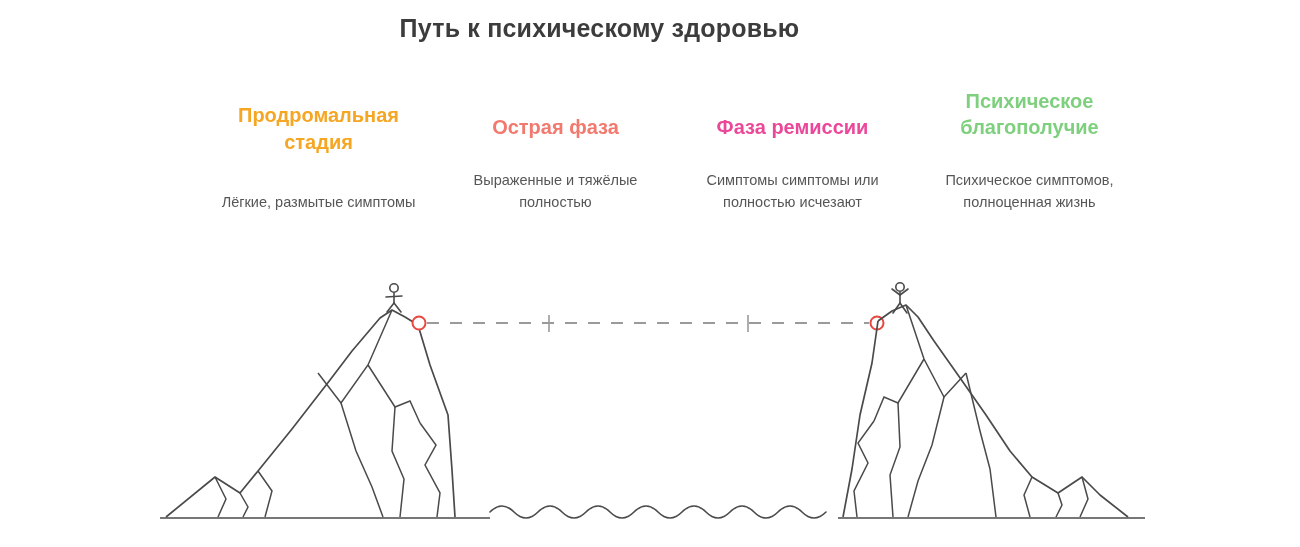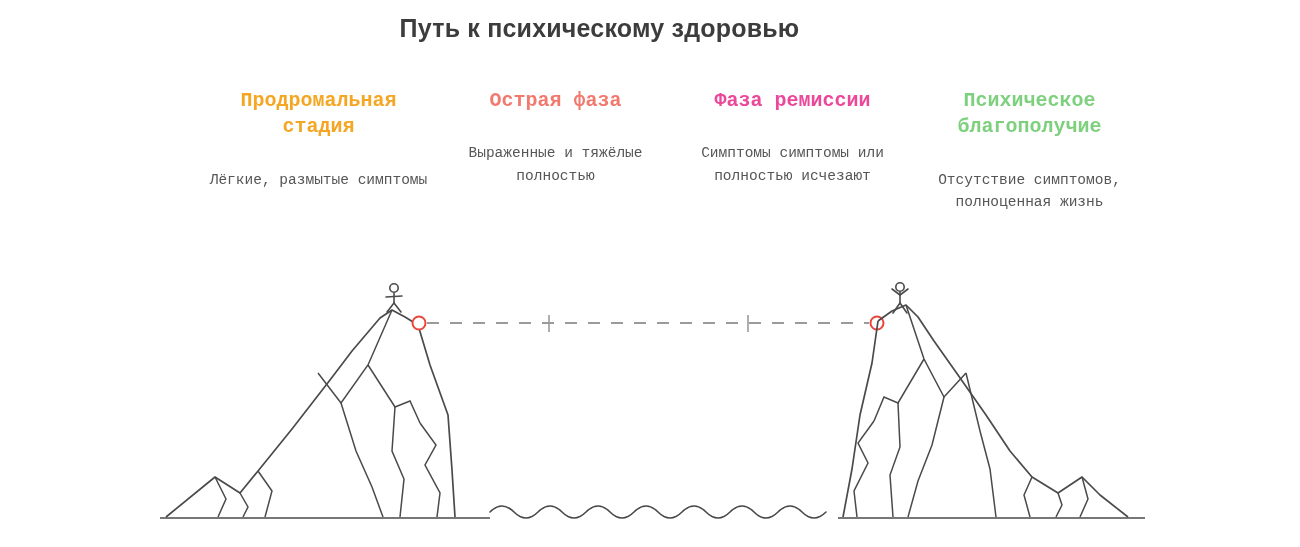"Продромальная стадия" #stages { align-items: flex-start -> flex-end; font-family: Liberation Mono, monospace -> none }
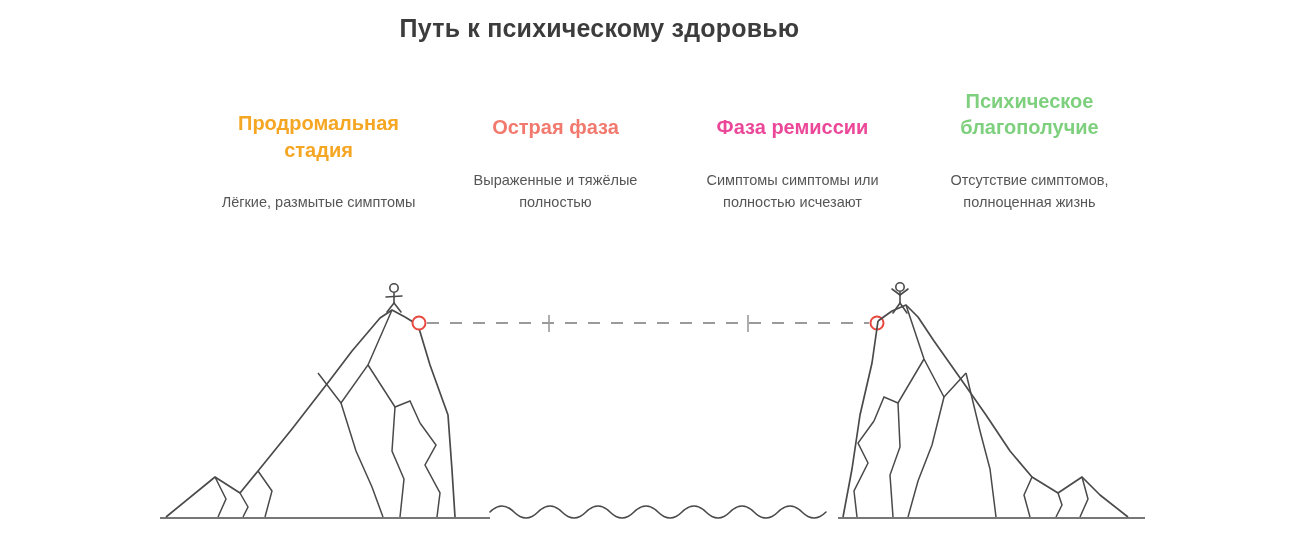"Отсутствие симптомов, полноценная жизнь" div.stage-desc { text: Отсутствие -> Психическое }
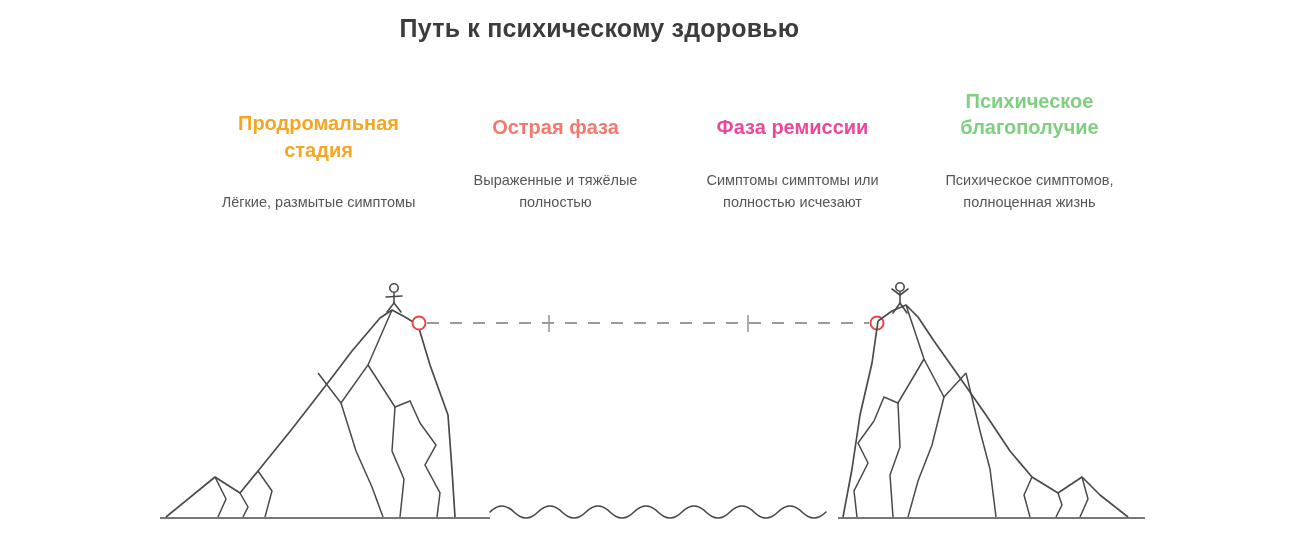"Лёгкие, размытые симптомы" .stage:nth-child(1) .stage-desc { margin-top: 28px -> 36px }
